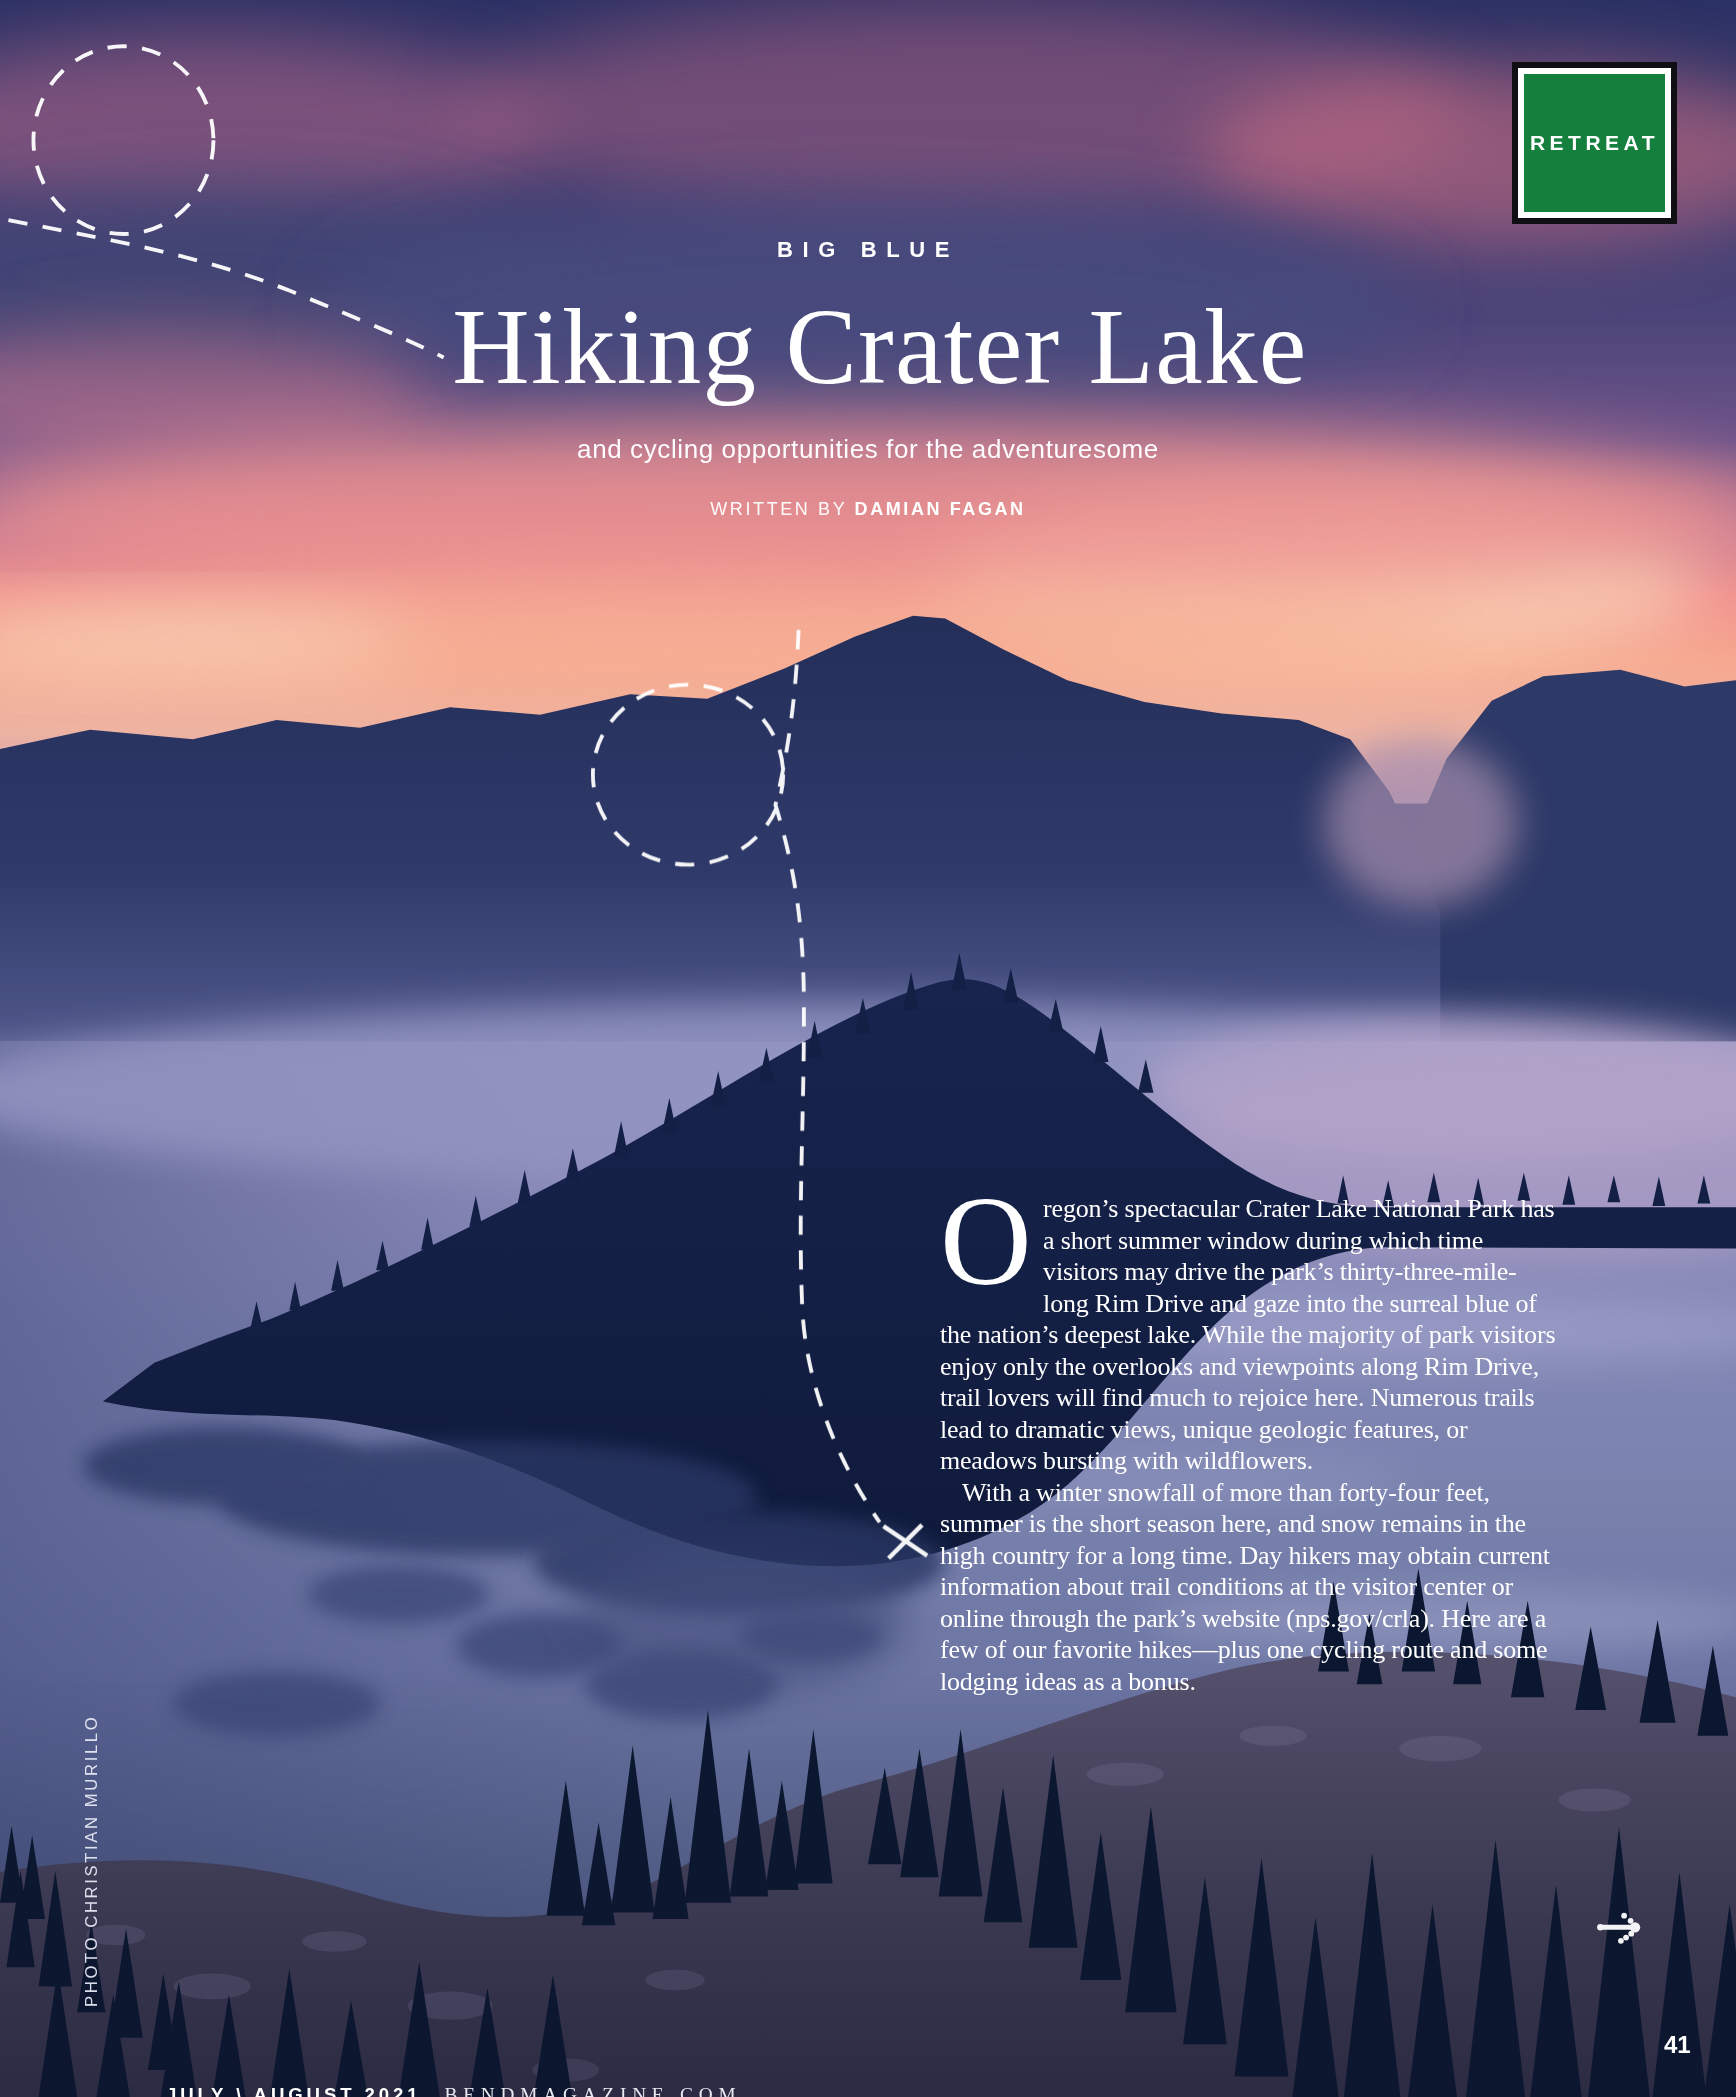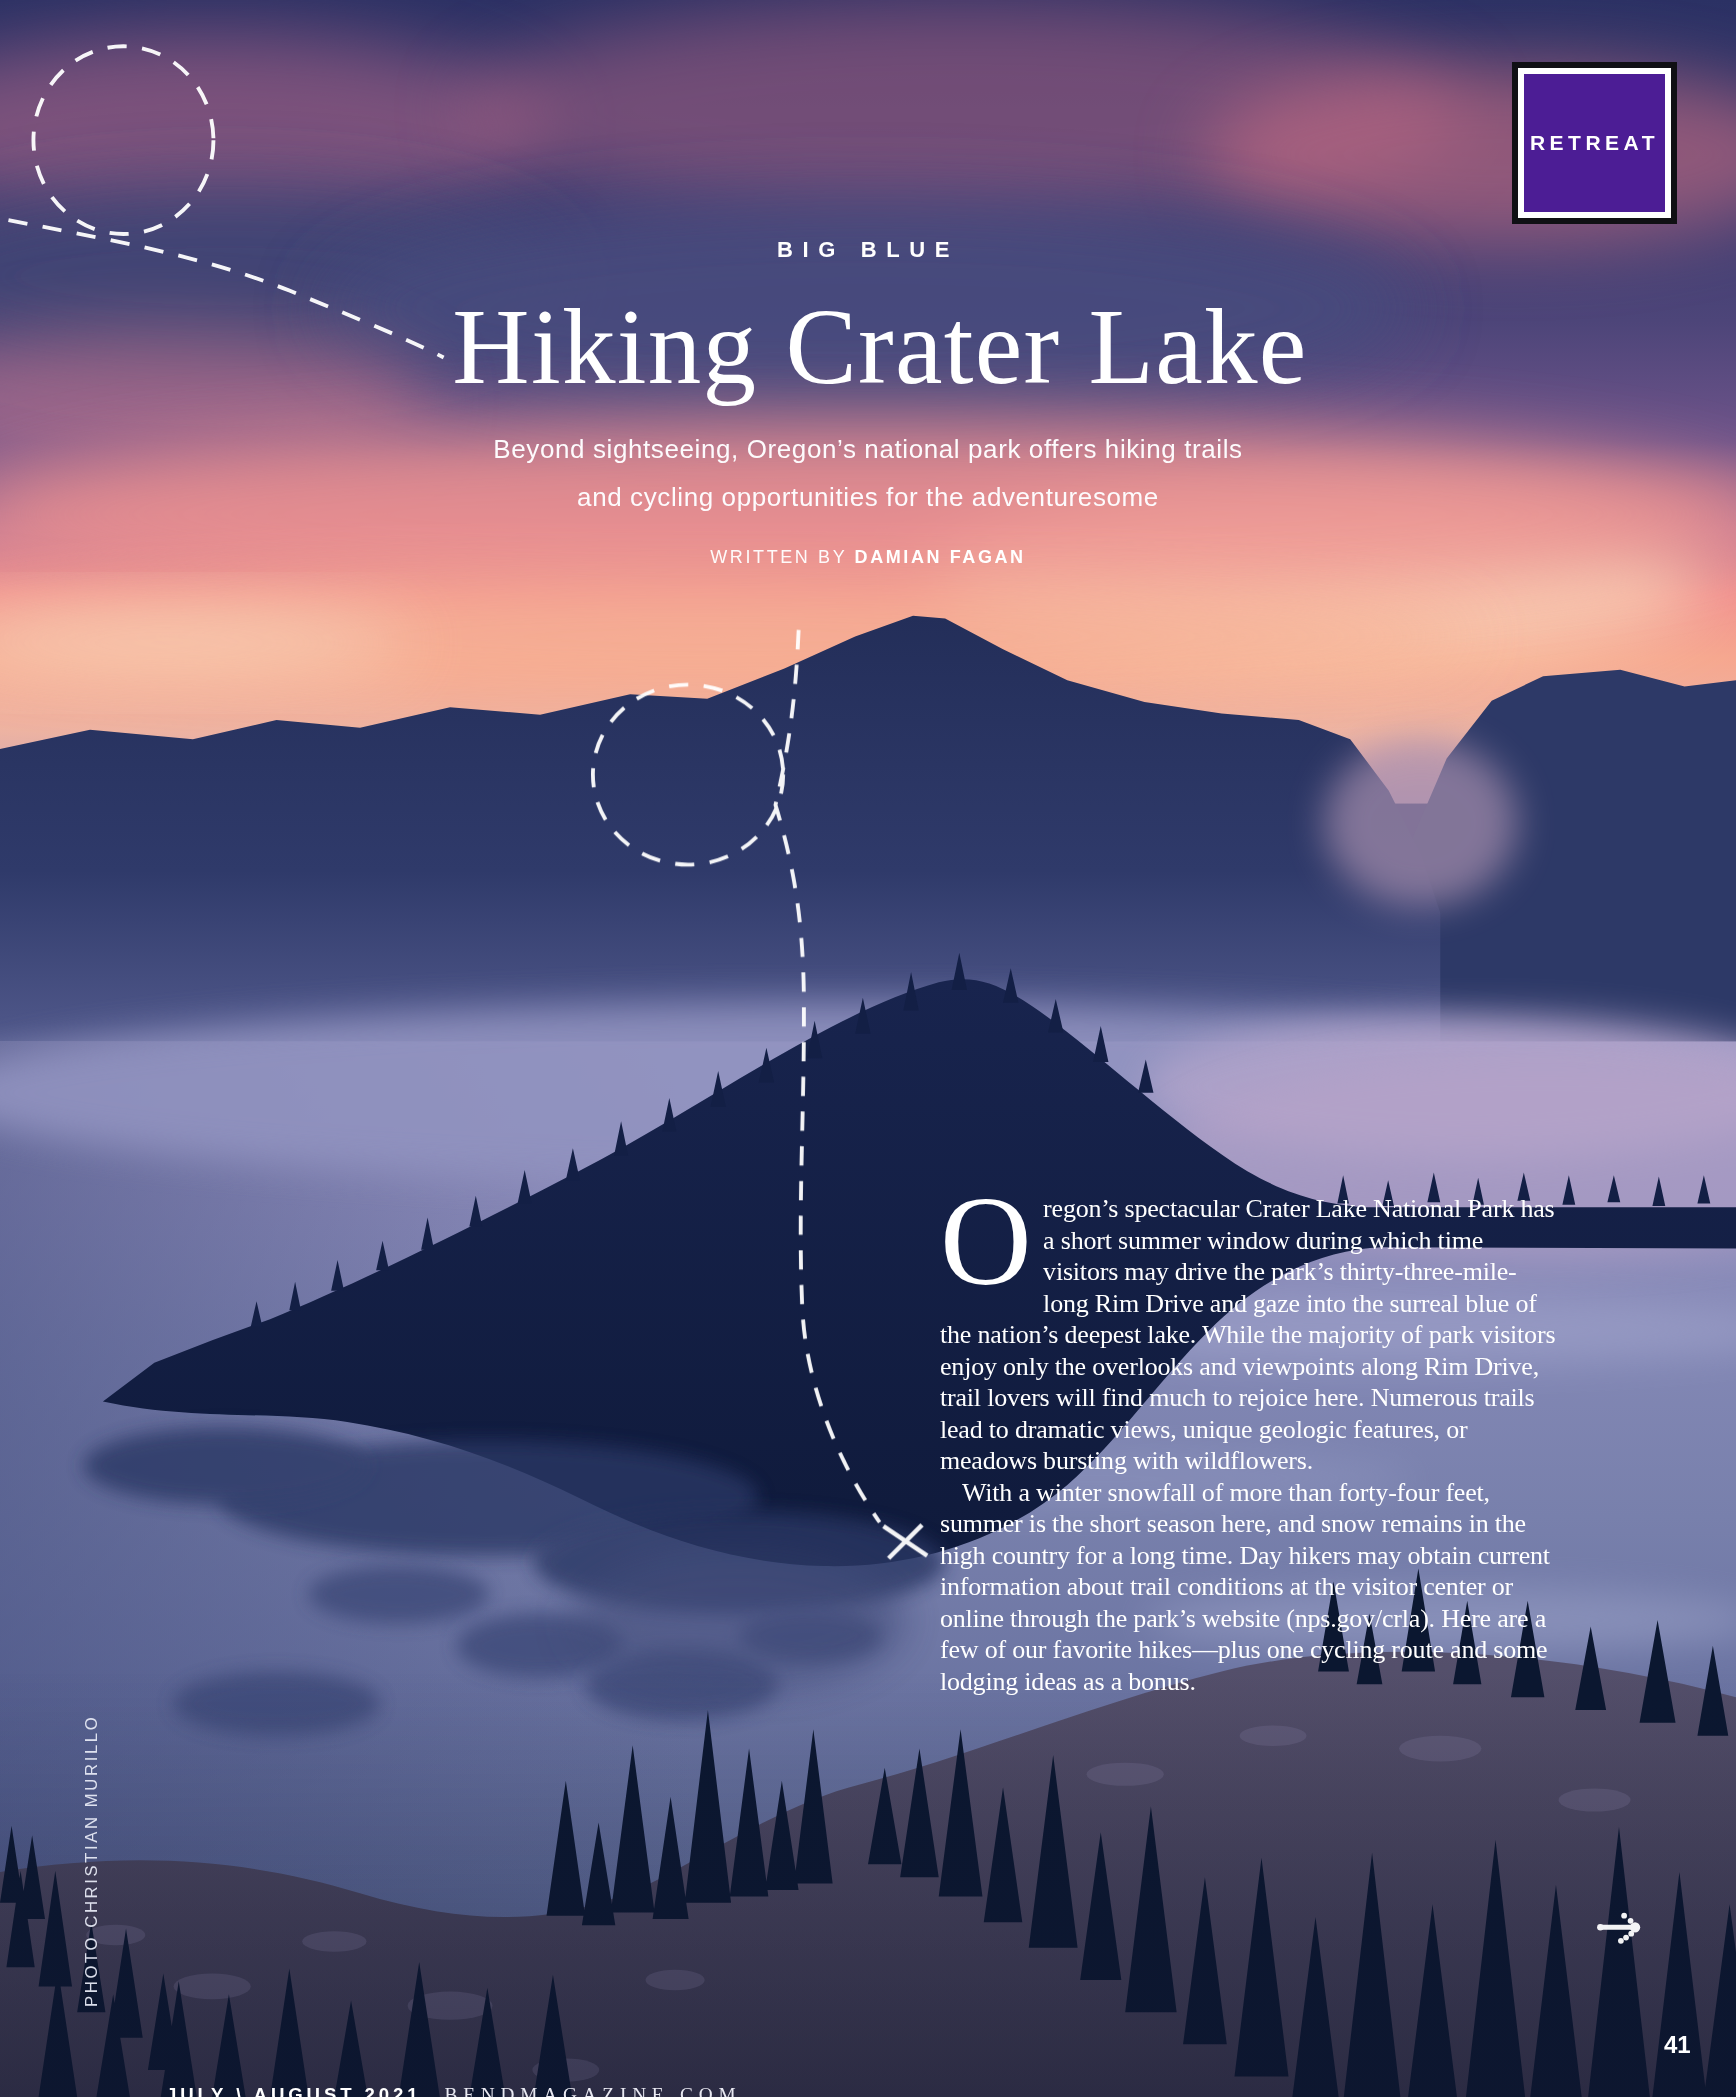"RETREAT" div.badge-fill { background: #4c1d95 -> #15803d }
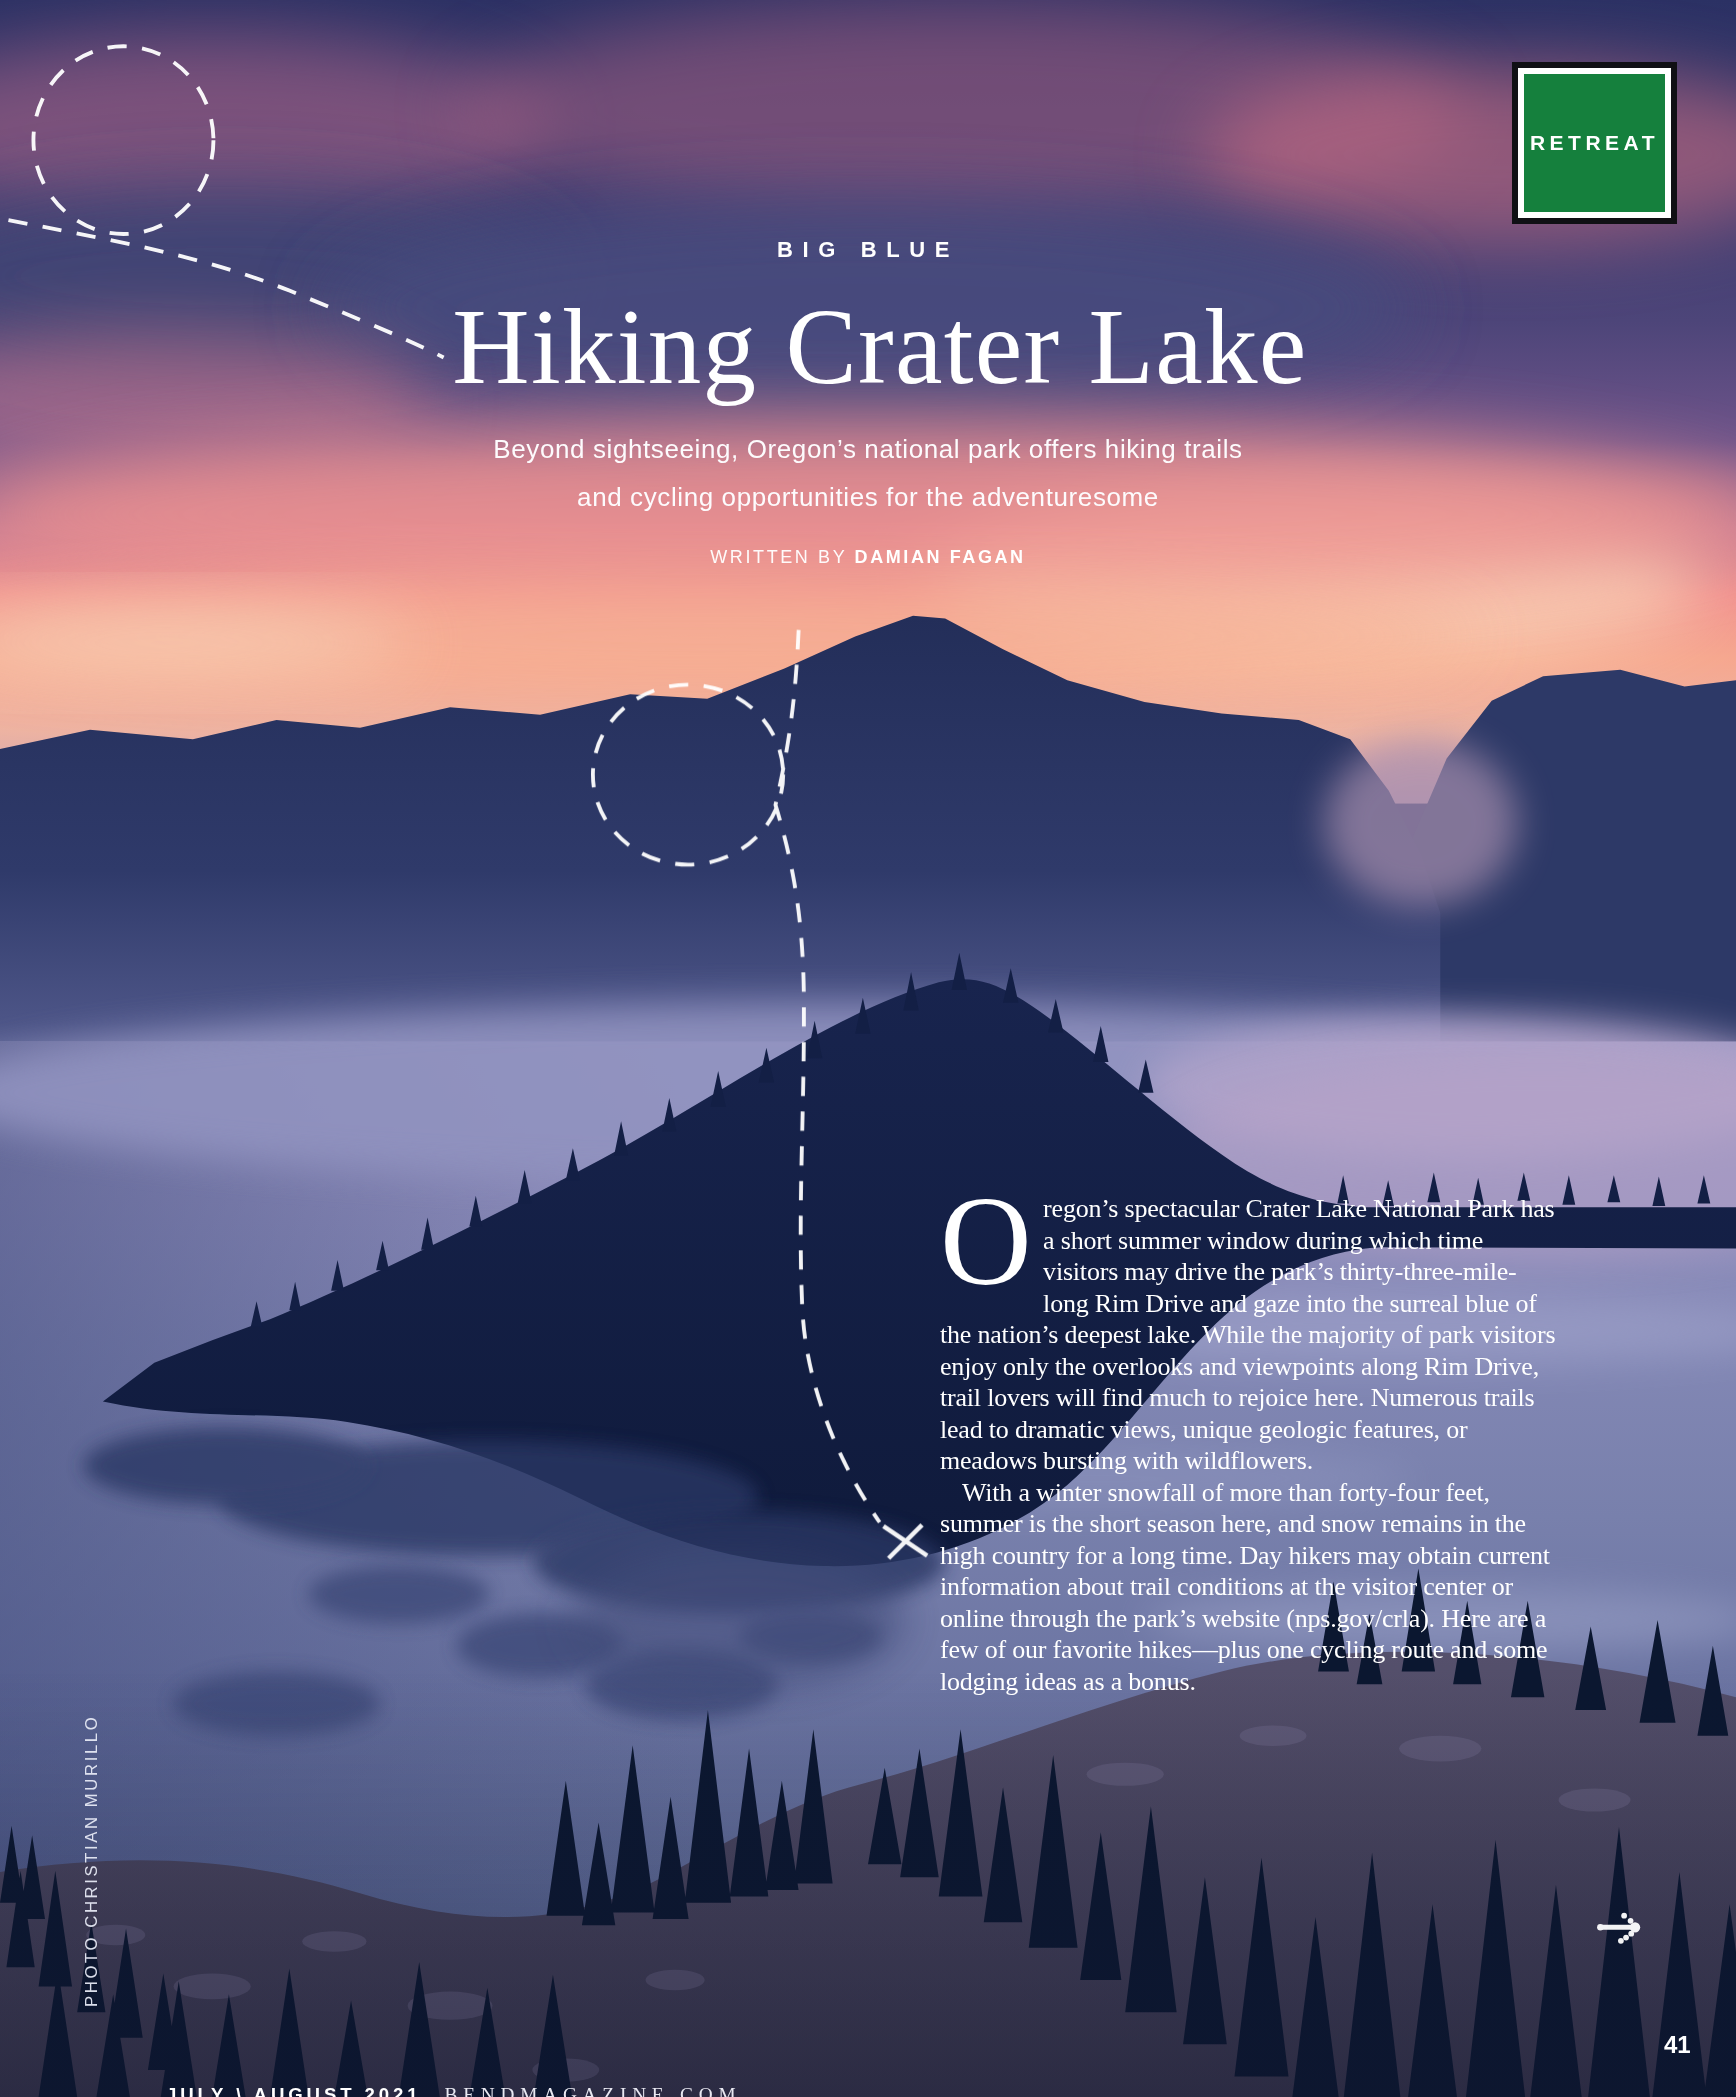"Beyond sightseeing, Oregon’s national" div { html: <div>Beyond sightseeing, Oregon’s national park offers hiking trails</div> -> none }
